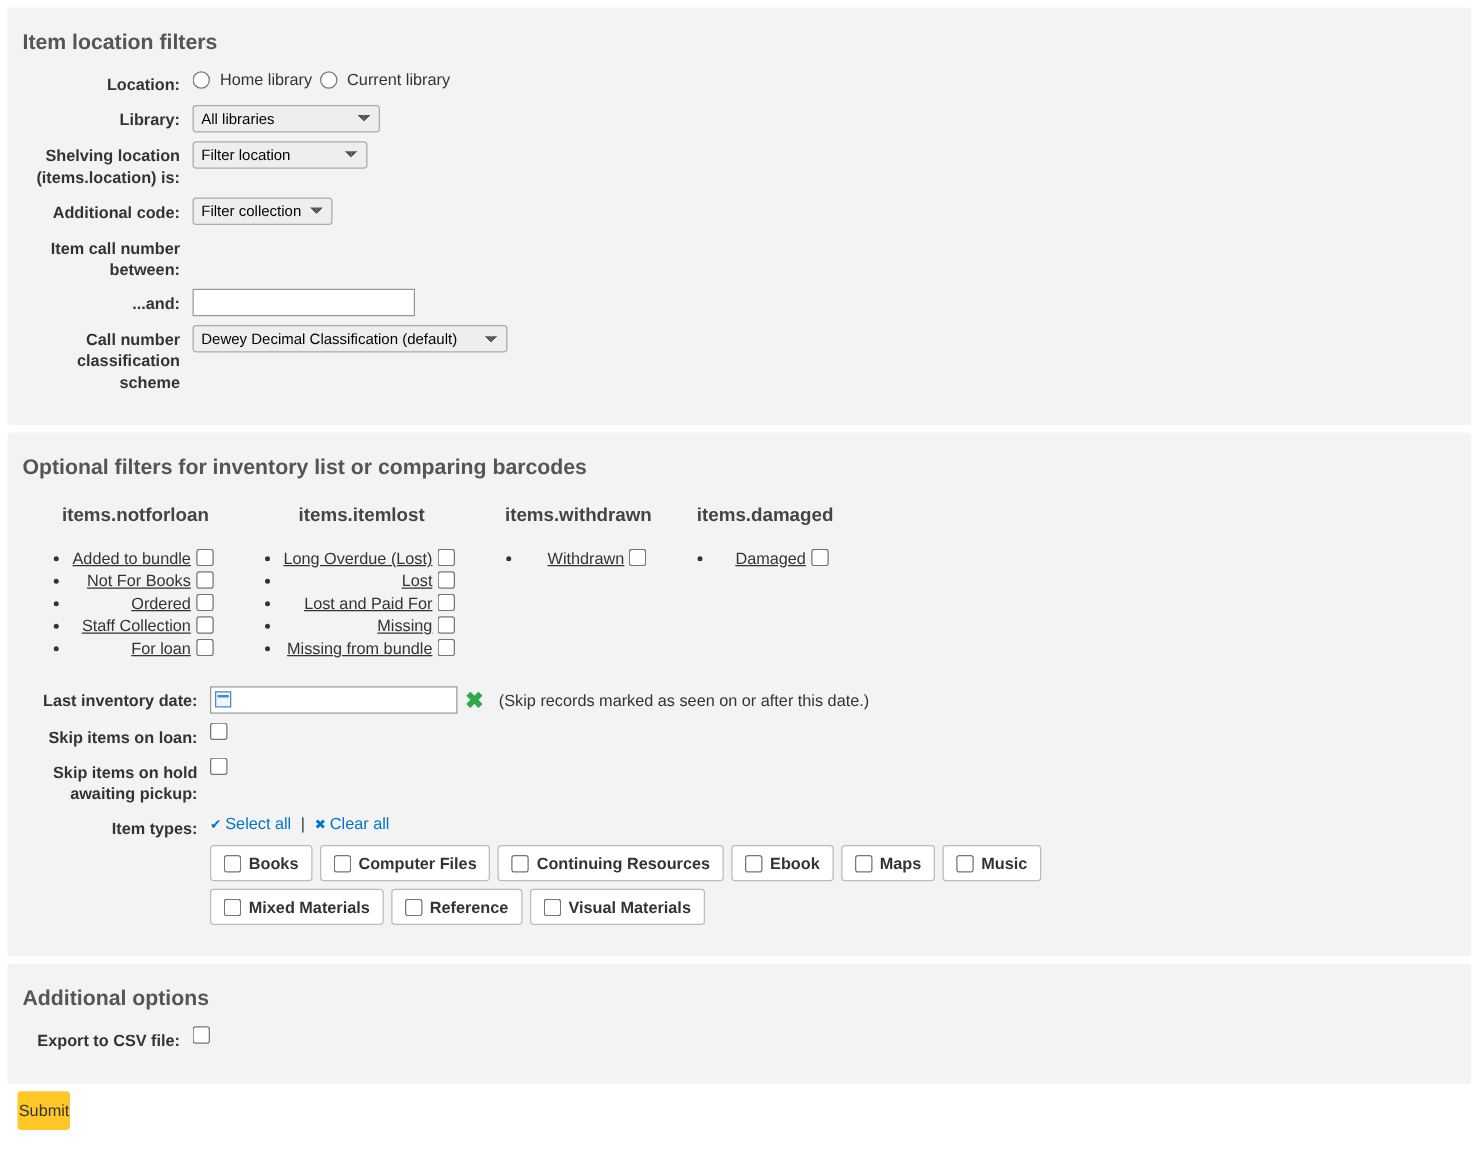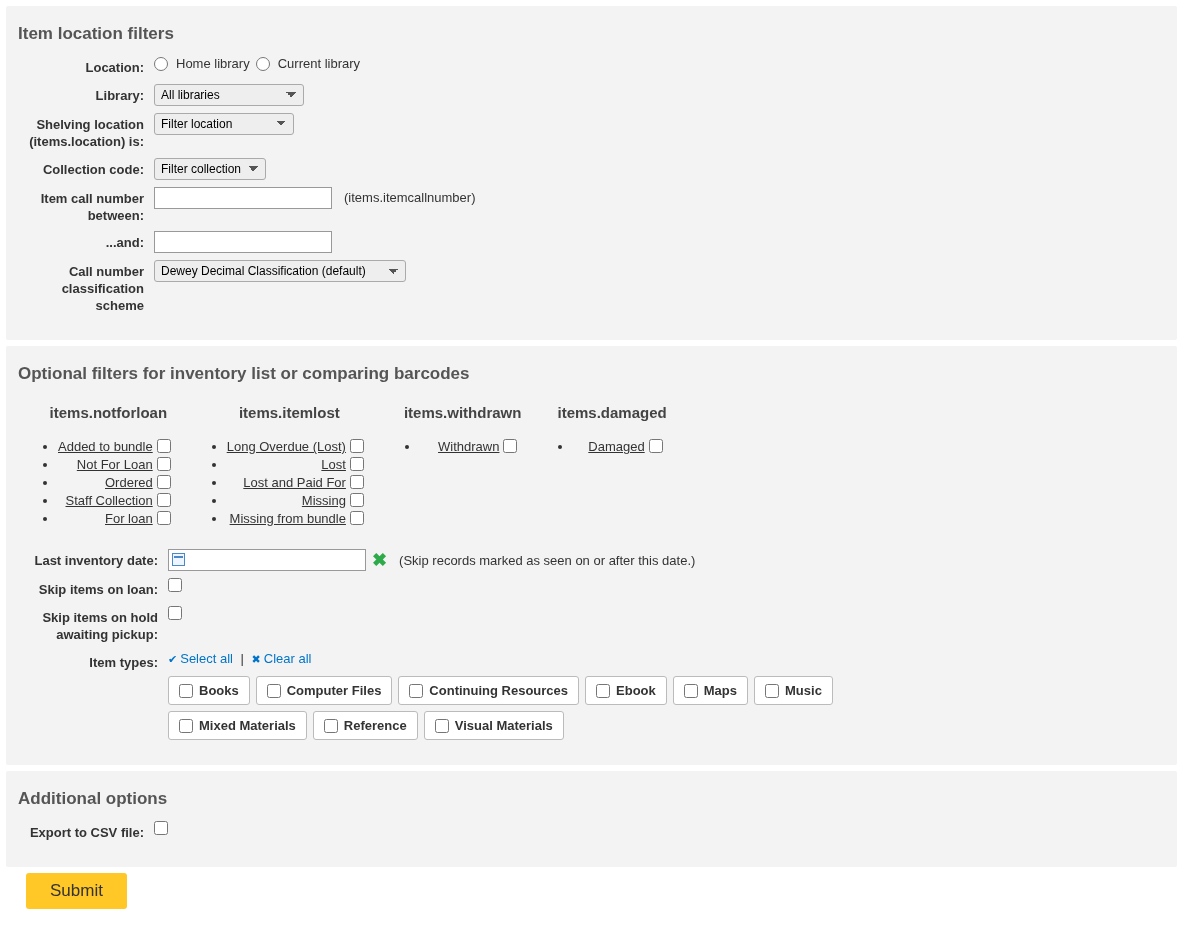"Collection code:" div.form-label { text: Collection -> Additional }
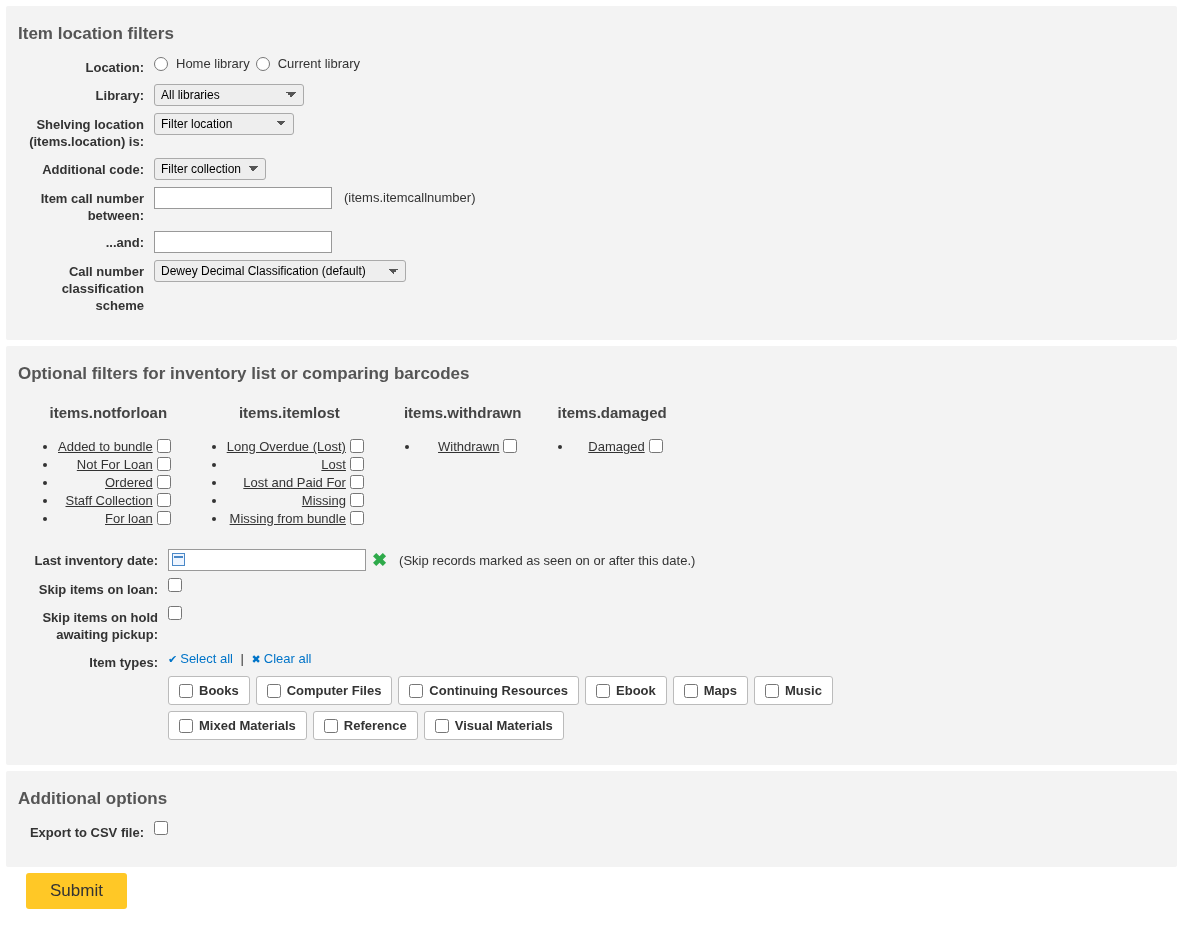"(items.itemcallnumber)" div.form-control-area { html: <div> <input> <span>(items.itemcallnumber)</span> </div> -> none }
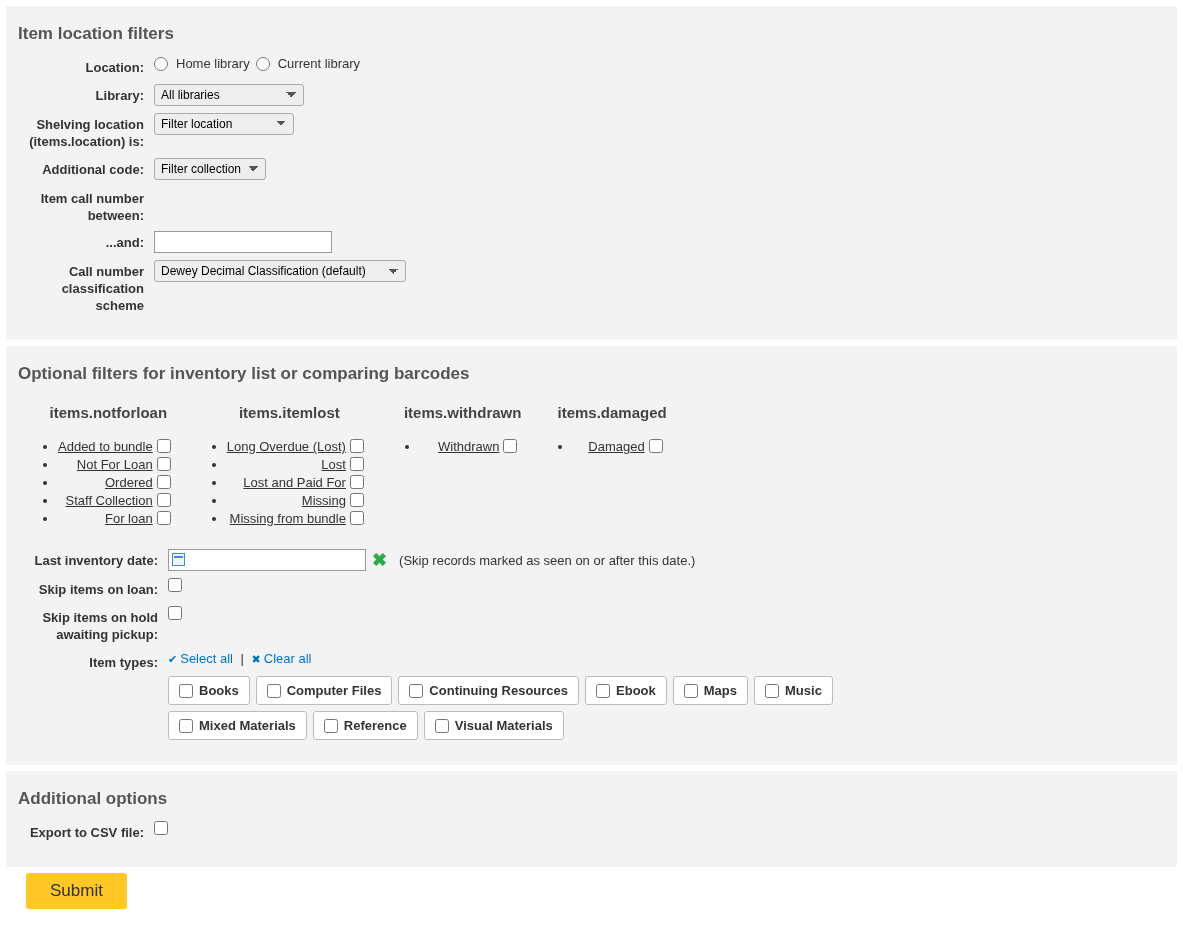"Not For Loan" span { text: Loan -> Books }
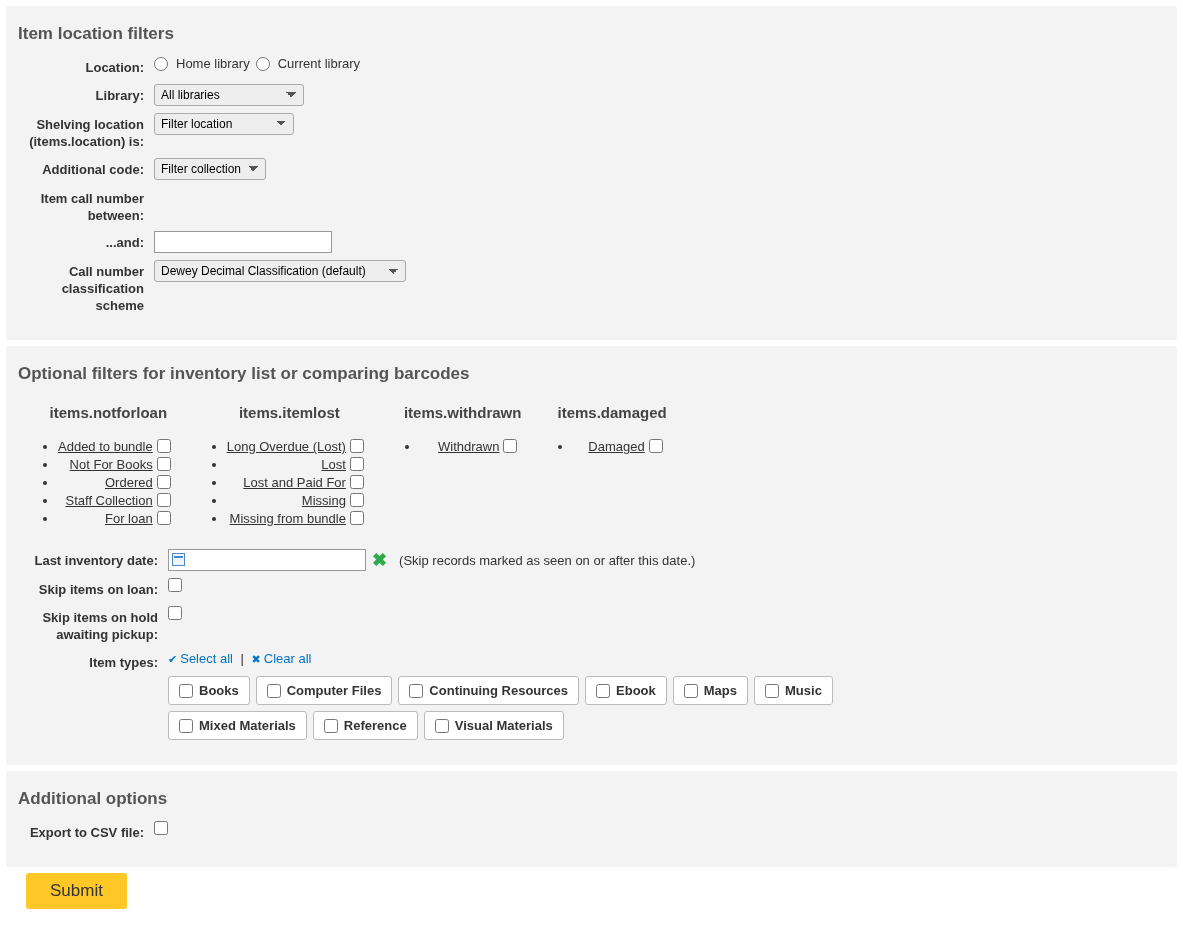"Submit" .submit-btn { font-size: 17px -> 13px; margin-left: 20px -> 8px; padding: 8px 24px -> 8px 1px }
